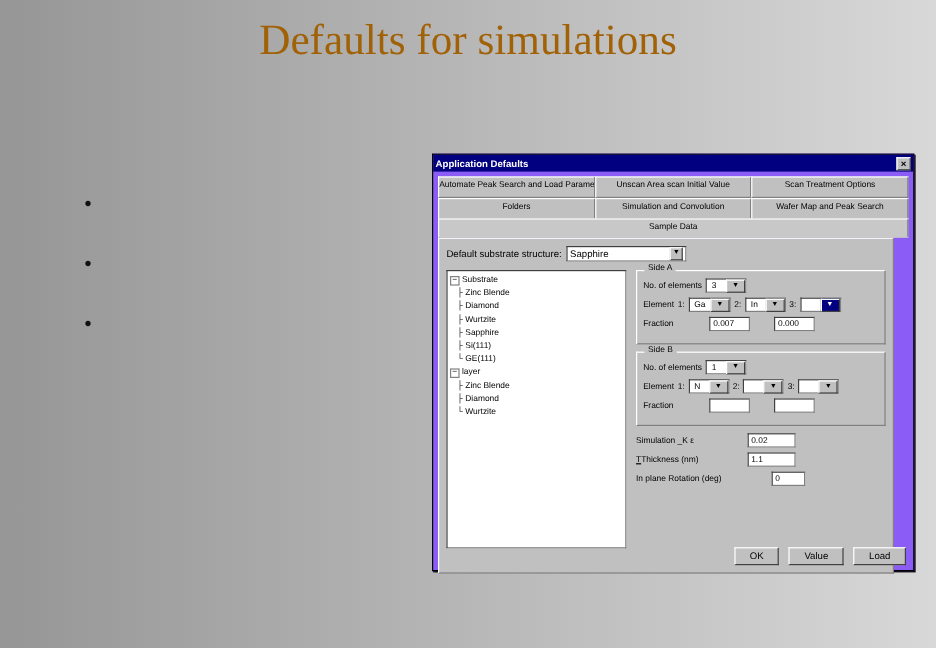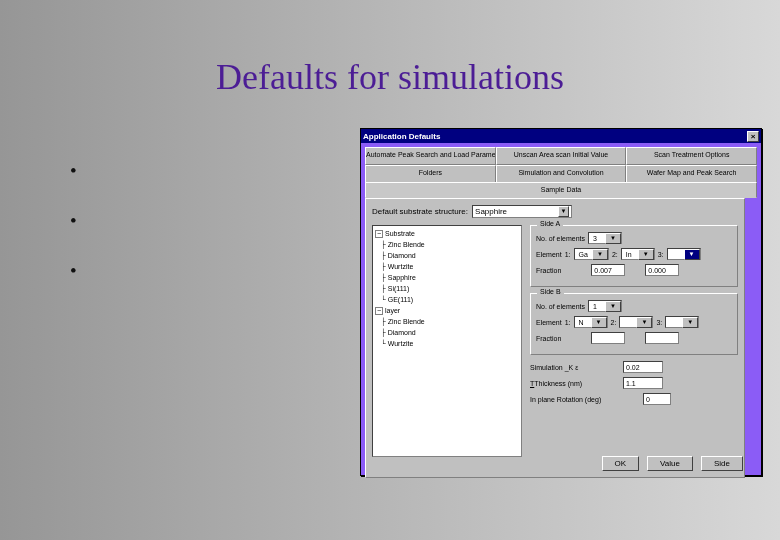"Defaults for simulations" .title { color: #4c1d95 -> #a16207; margin-top: 44px -> none }
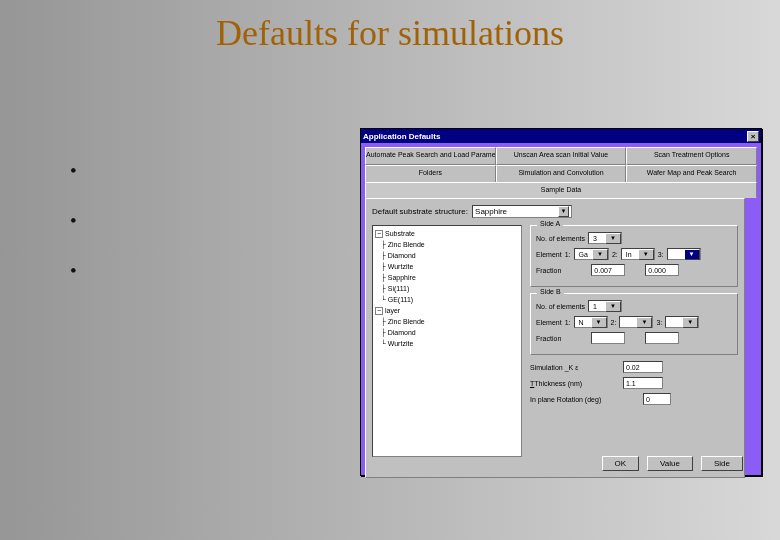"OK" .btnrow { right: 18px -> 6px }
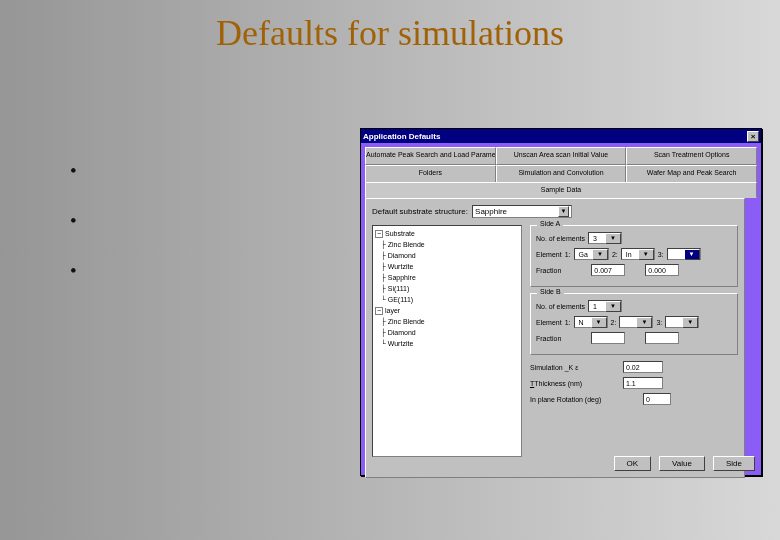"Side" div.btn { text: Side -> Load }
